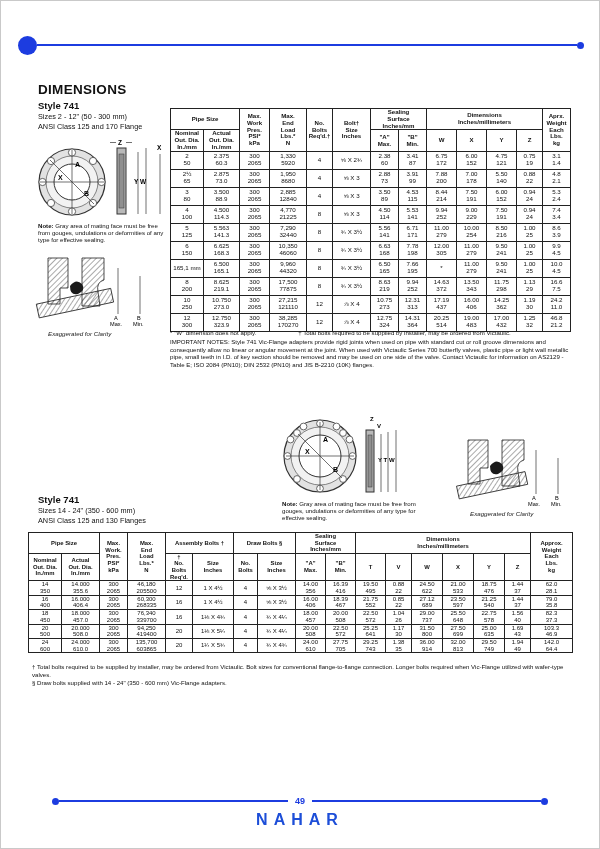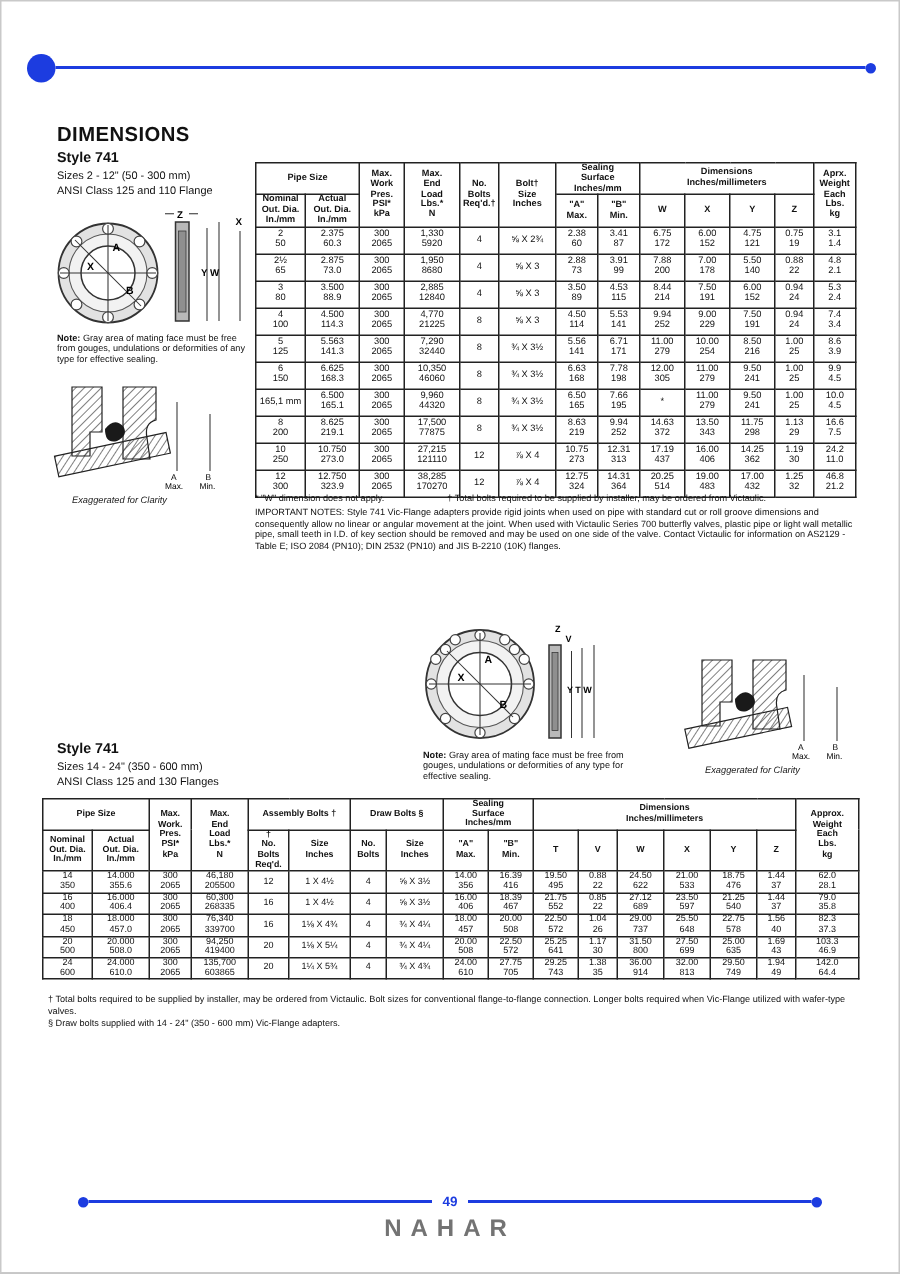"ANSI Class 125 and 110" div.abs { text: 110 -> 170 }
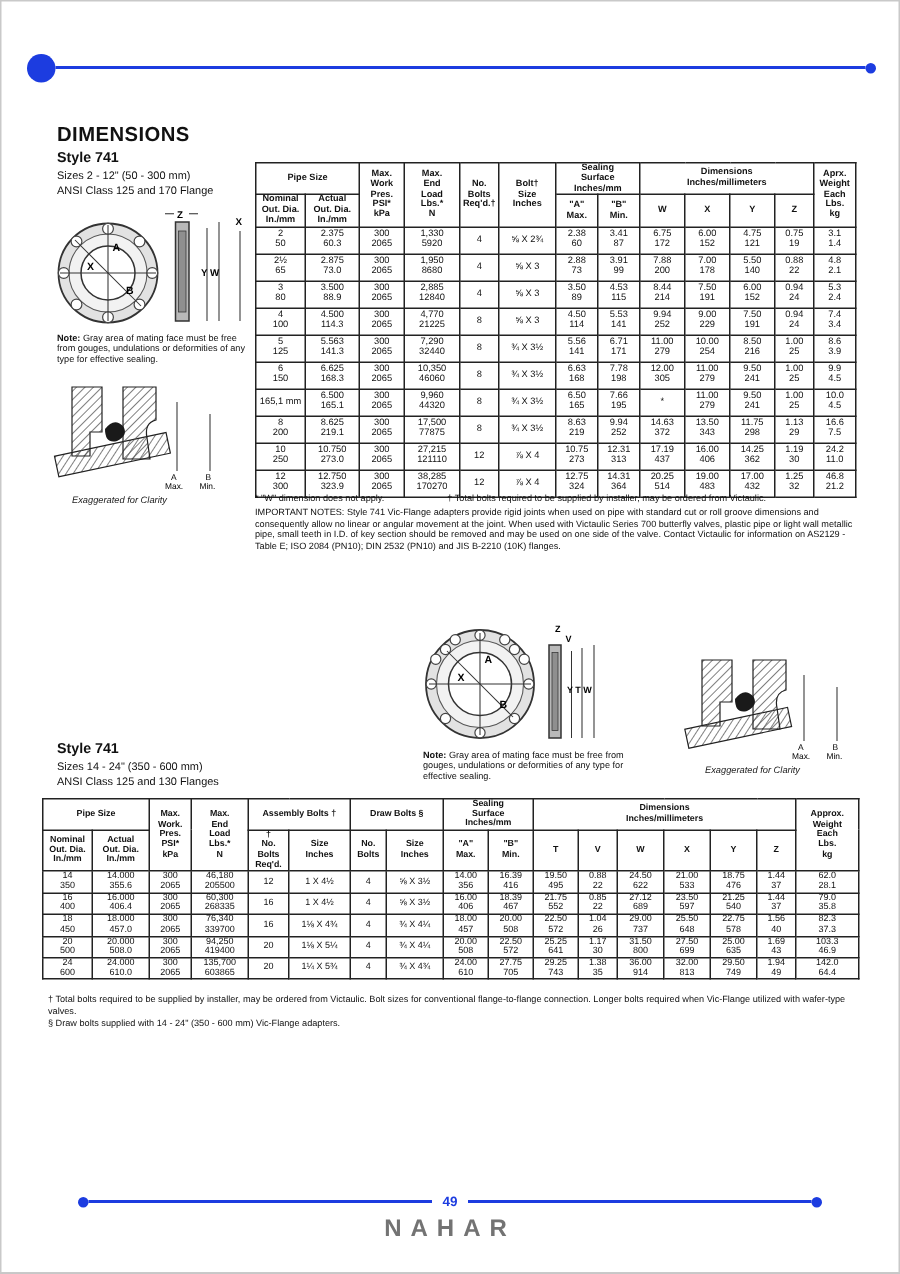"NAHAR" .brand { color: #737373 -> #1d4ed8 }
